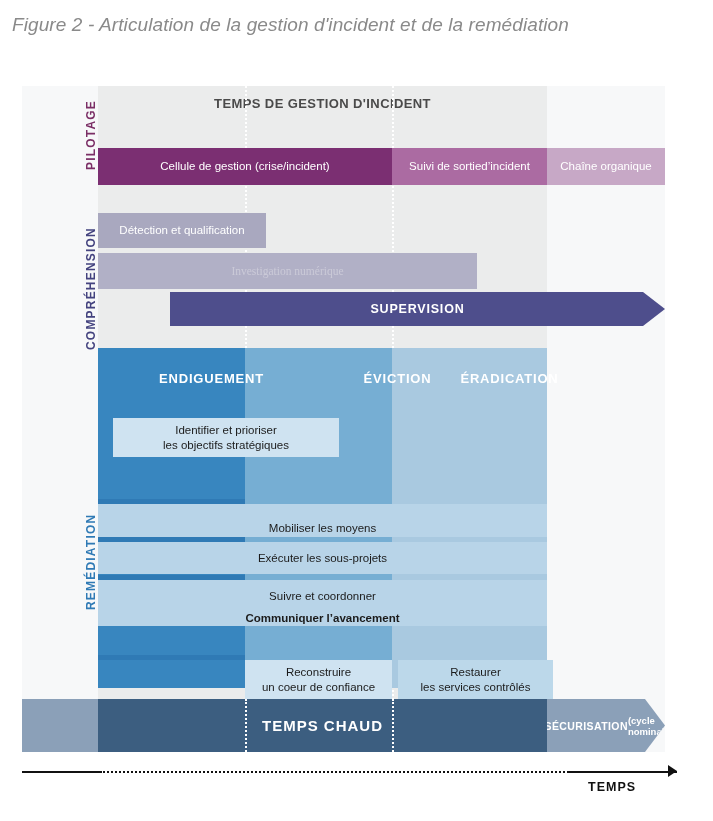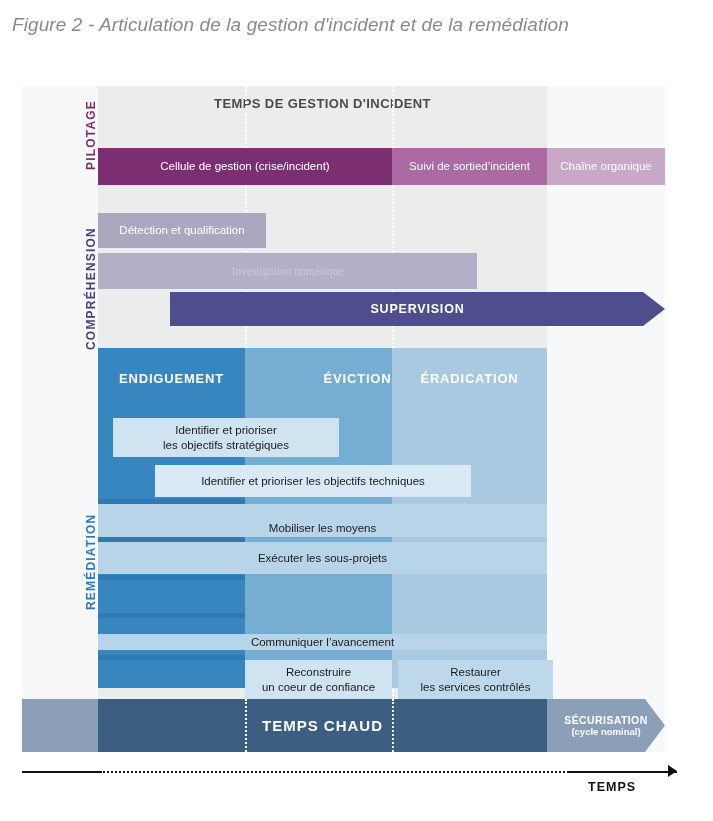"ENDIGUEMENT" .phase-head { margin-left: none -> 40px }
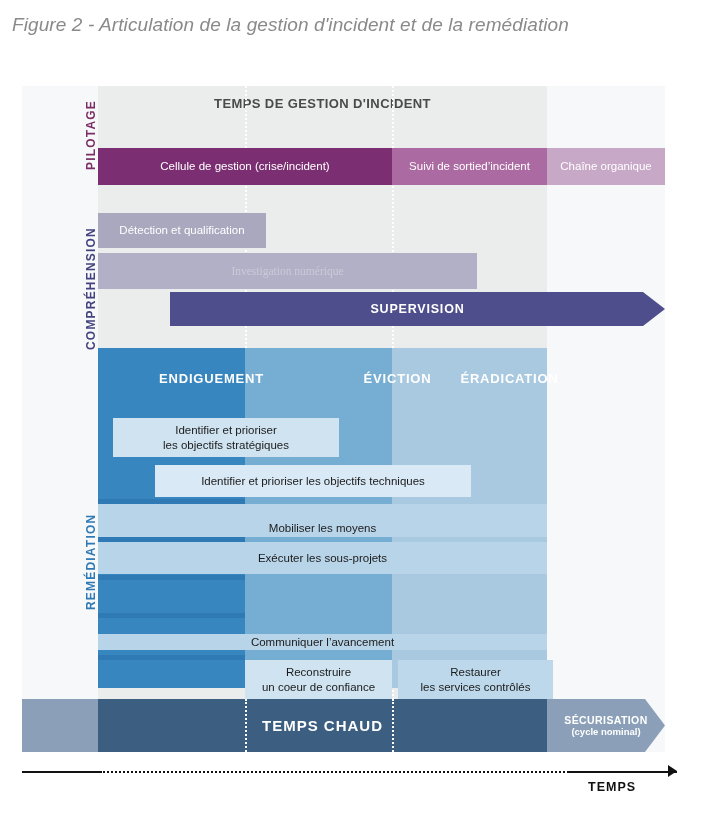"Identifier et prioriser les objectifs" div.task { html: <div>Identifier et prioriser les objectifs techniques</div> -> none }
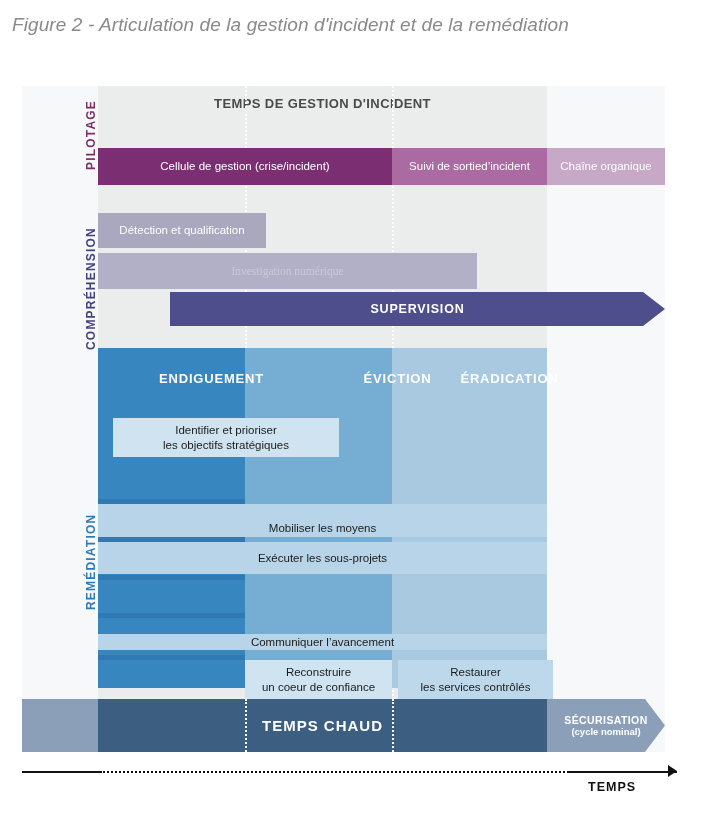"Suivre et coordonner" div.task { html: none -> <div>Suivre et coordonner</div> }
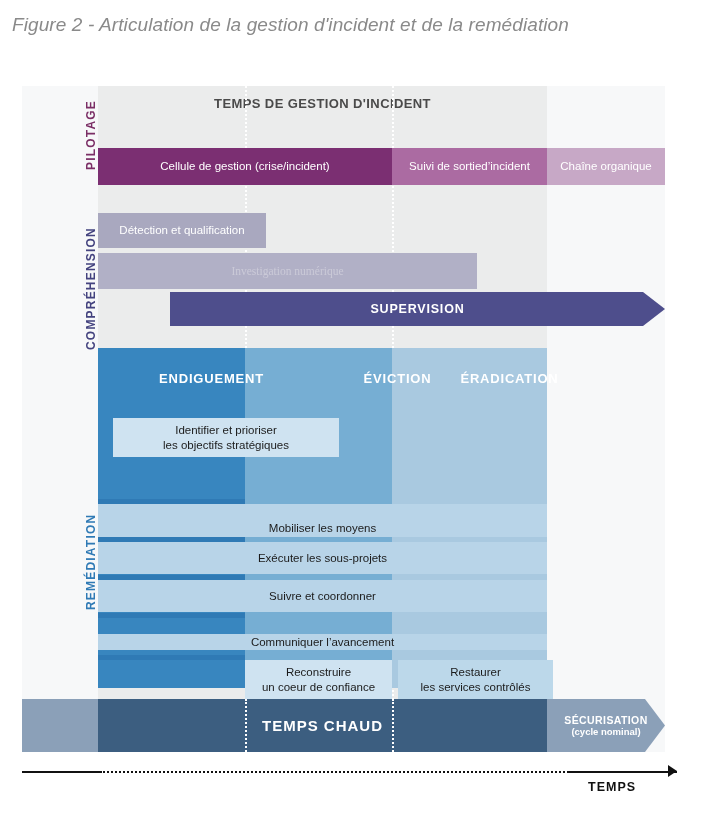"Communiquer l’avancement" .t-comm { font-weight: none -> bold; top: 286px -> 262px }
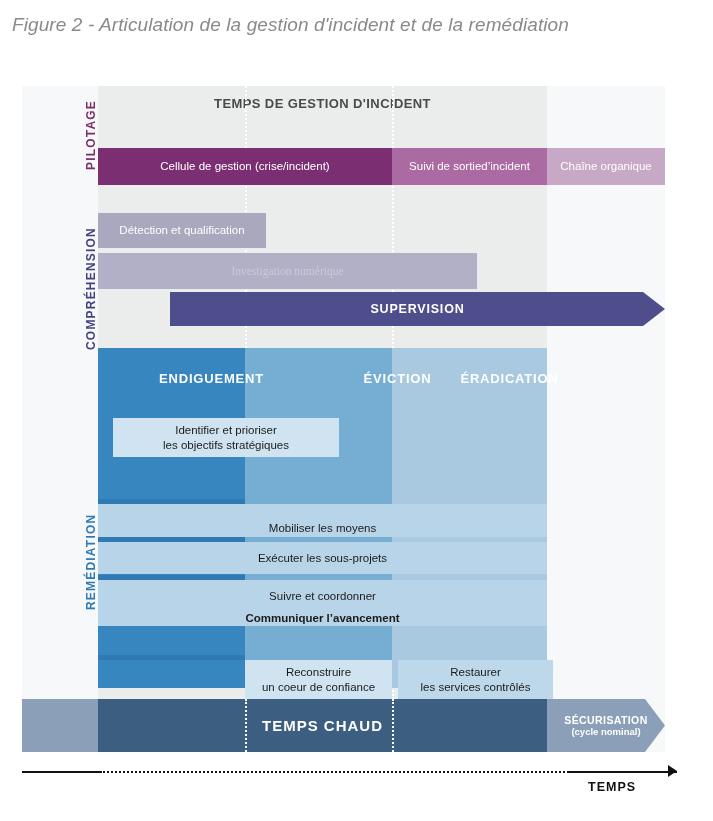"SÉCURISATION" .tc-arrow { flex-direction: column -> none }
